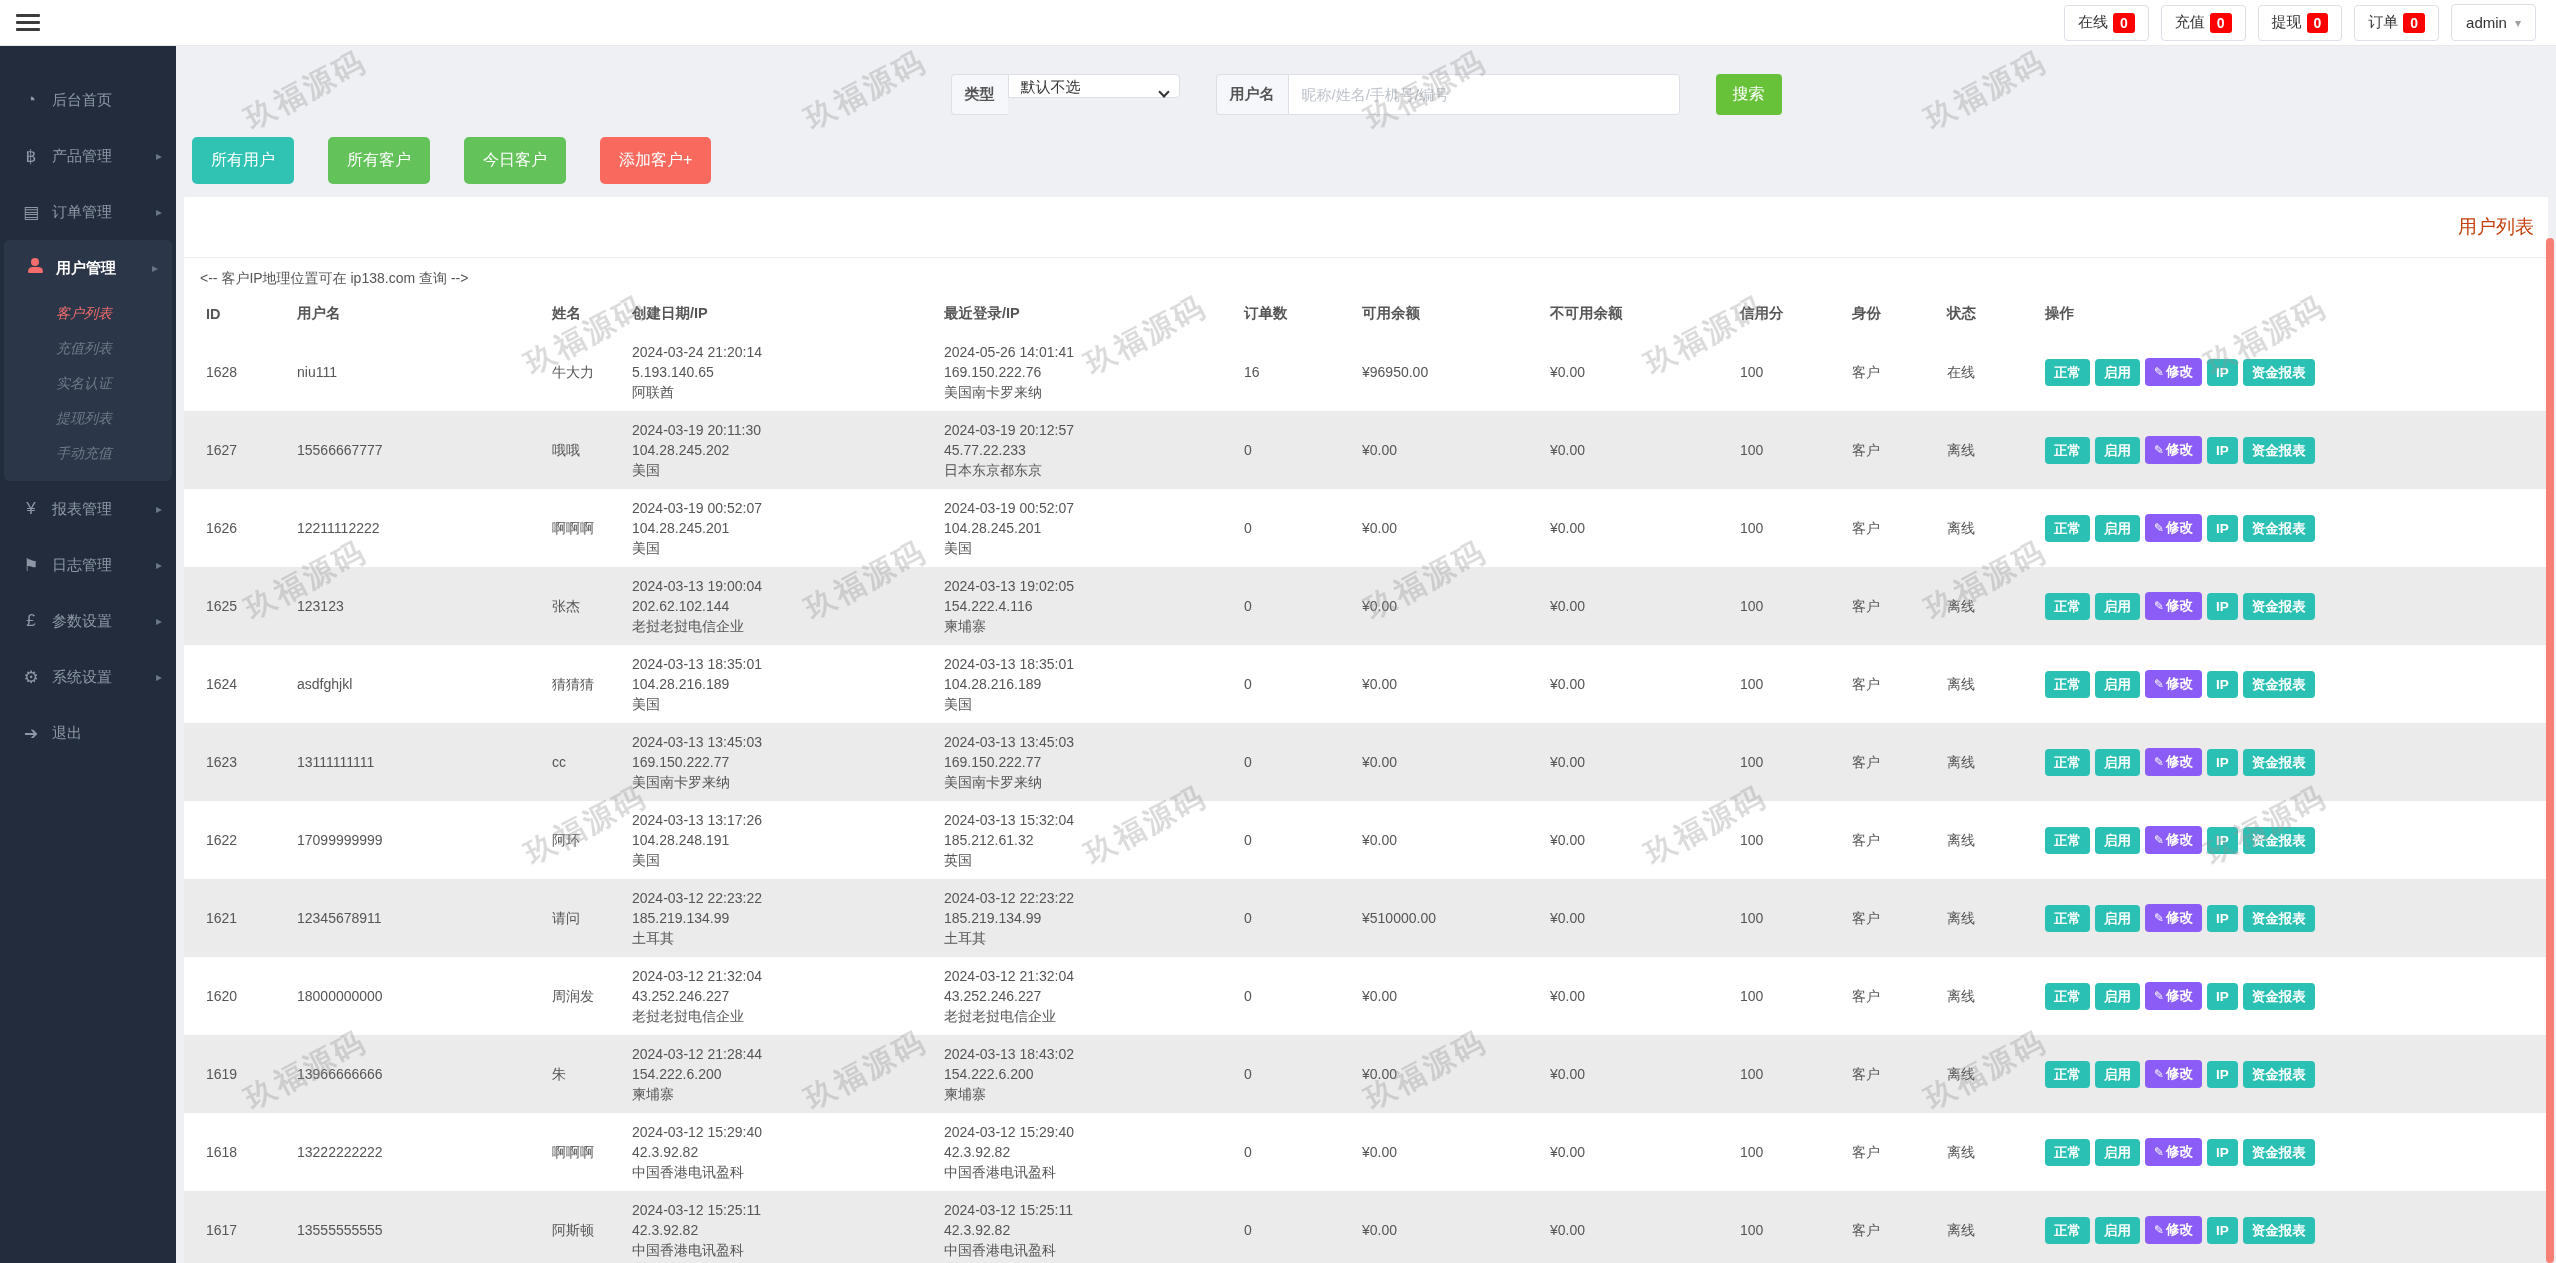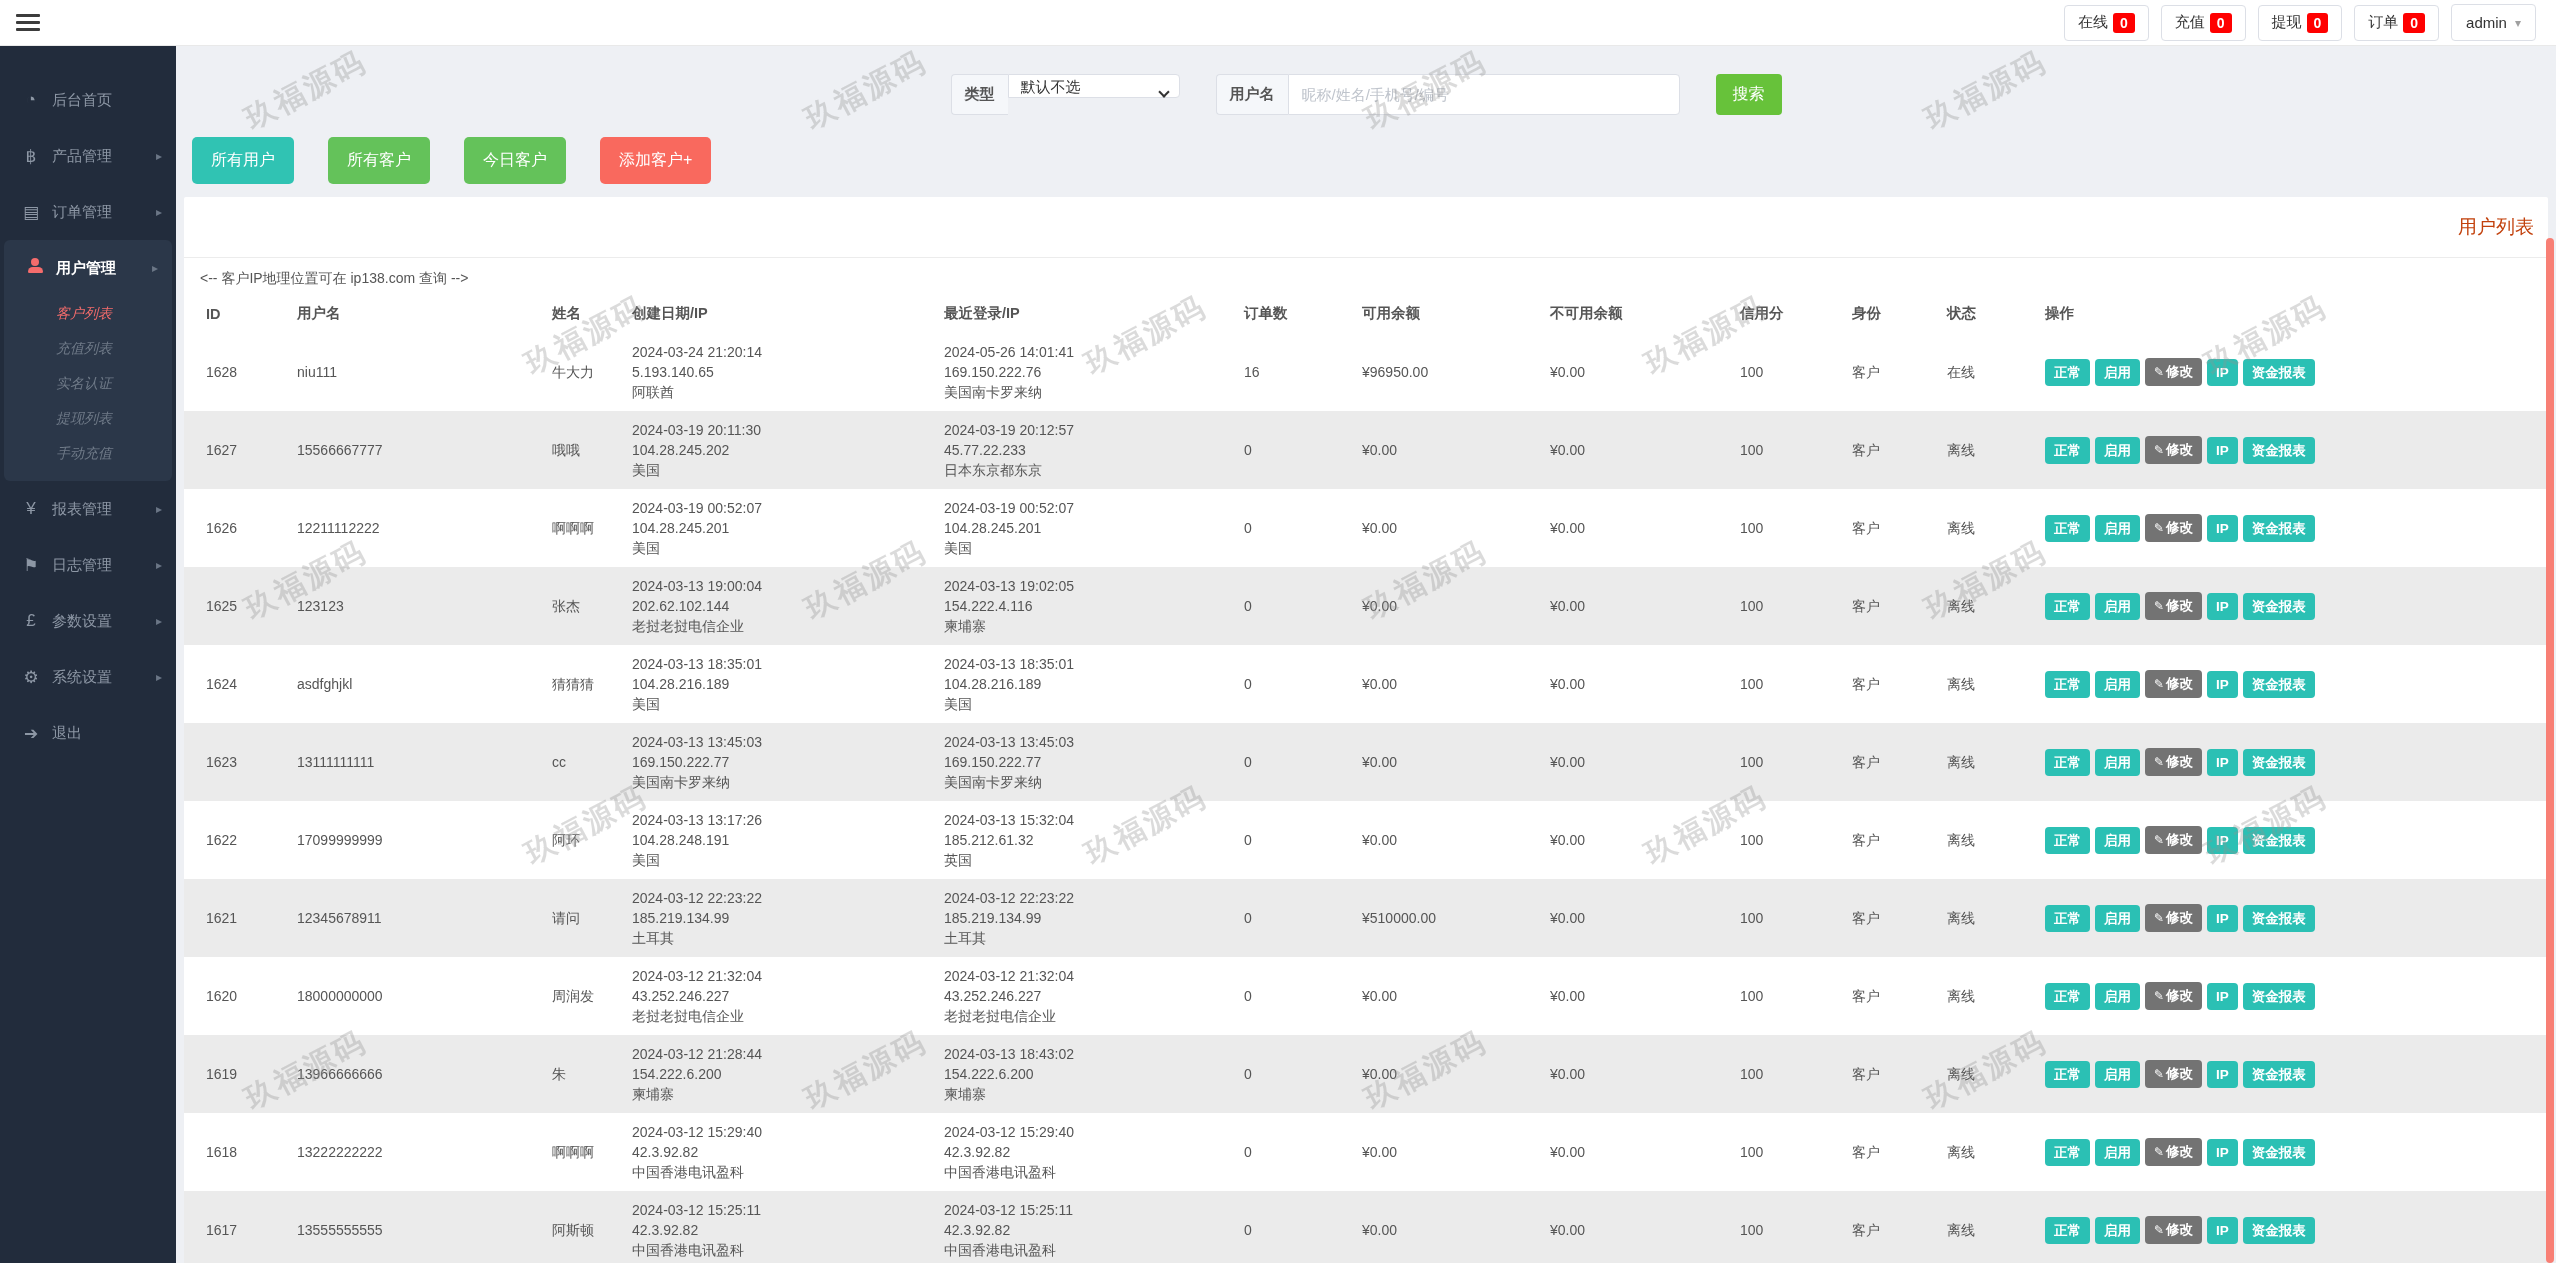"✎ 修改" .abtn.red { background: #737373 -> #8b5cf6 }
